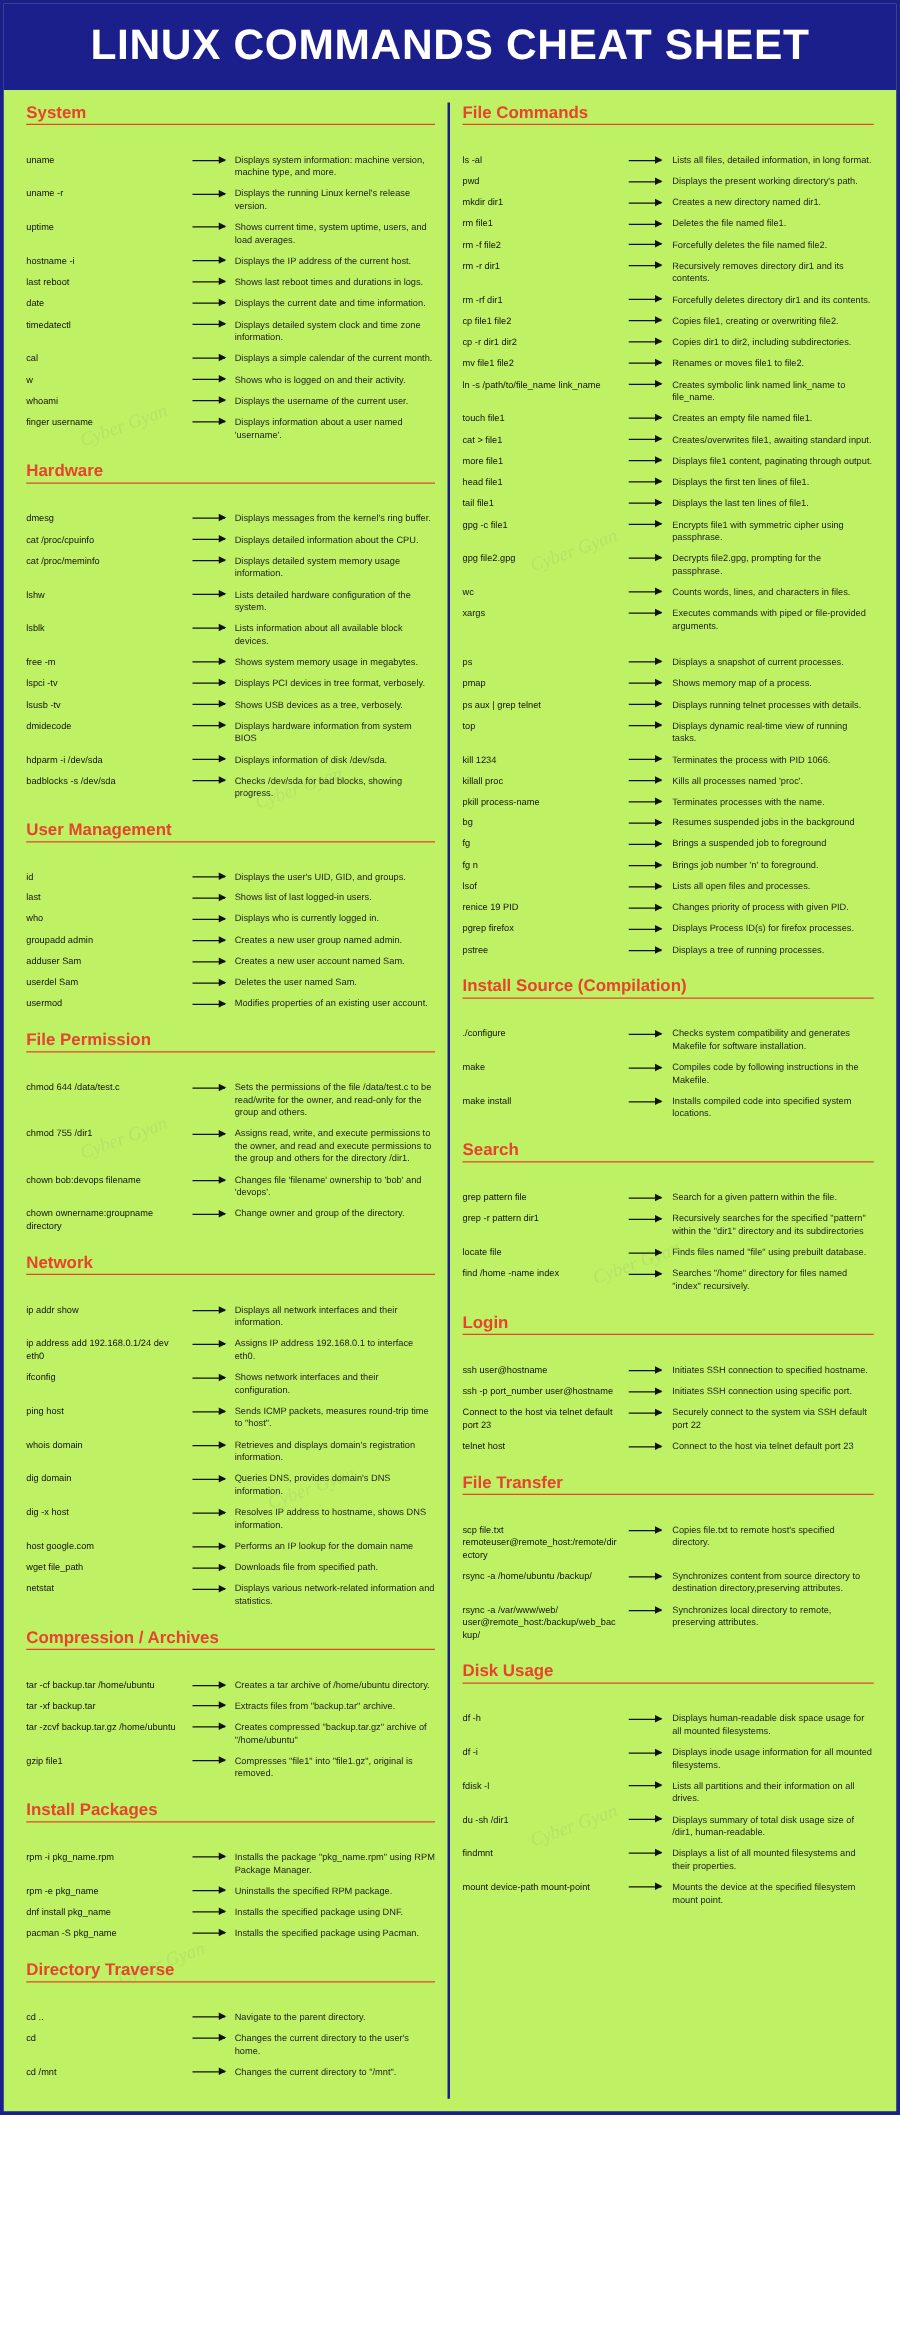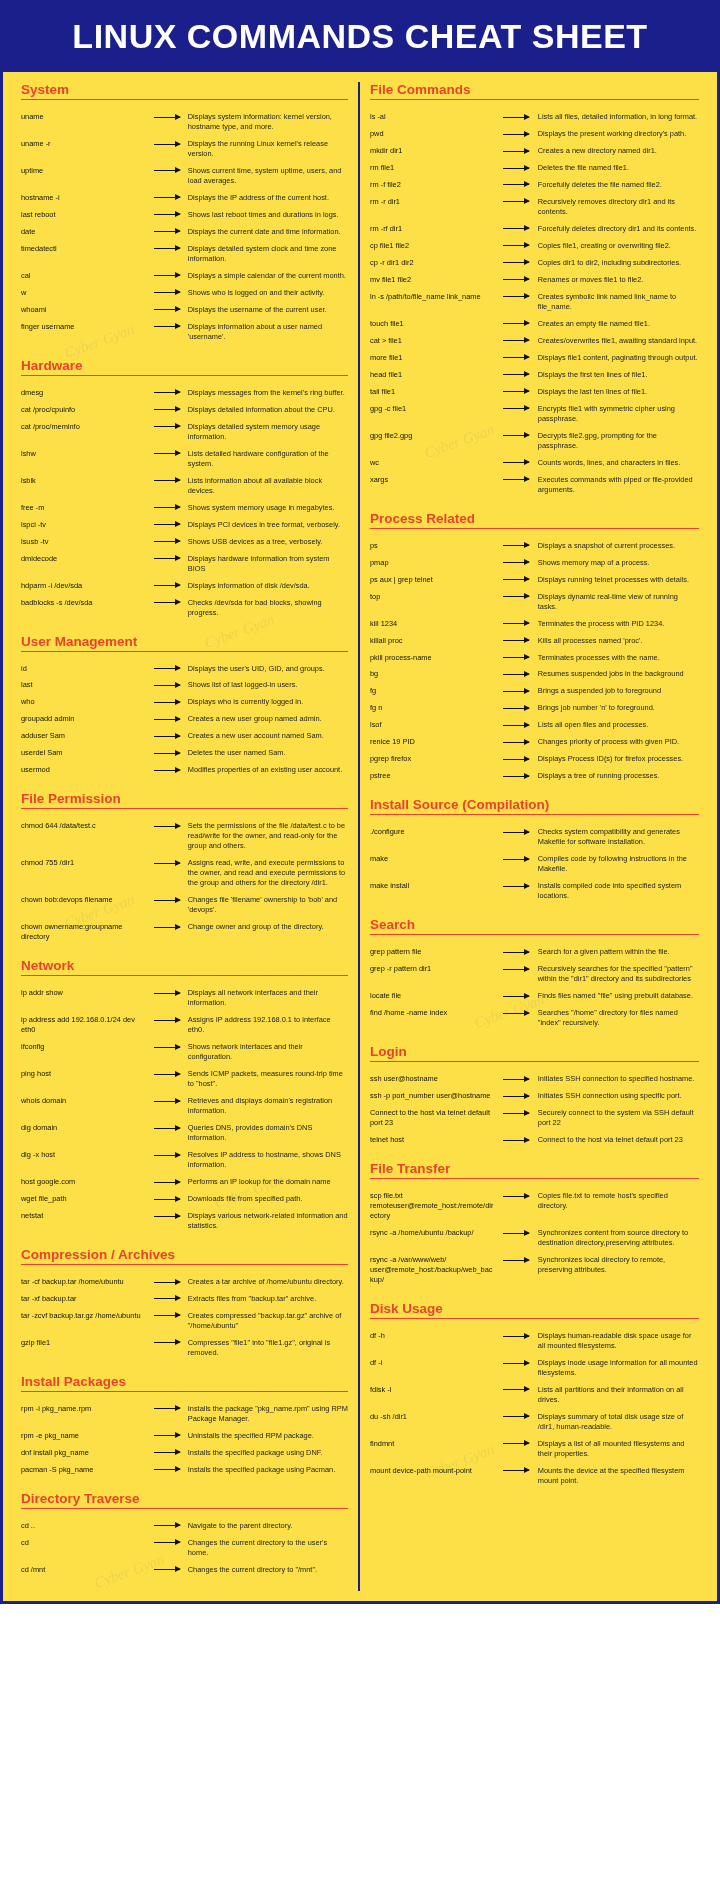"LINUX COMMANDS CHEAT SHEET" .page { background: #fde047 -> #bef264 }
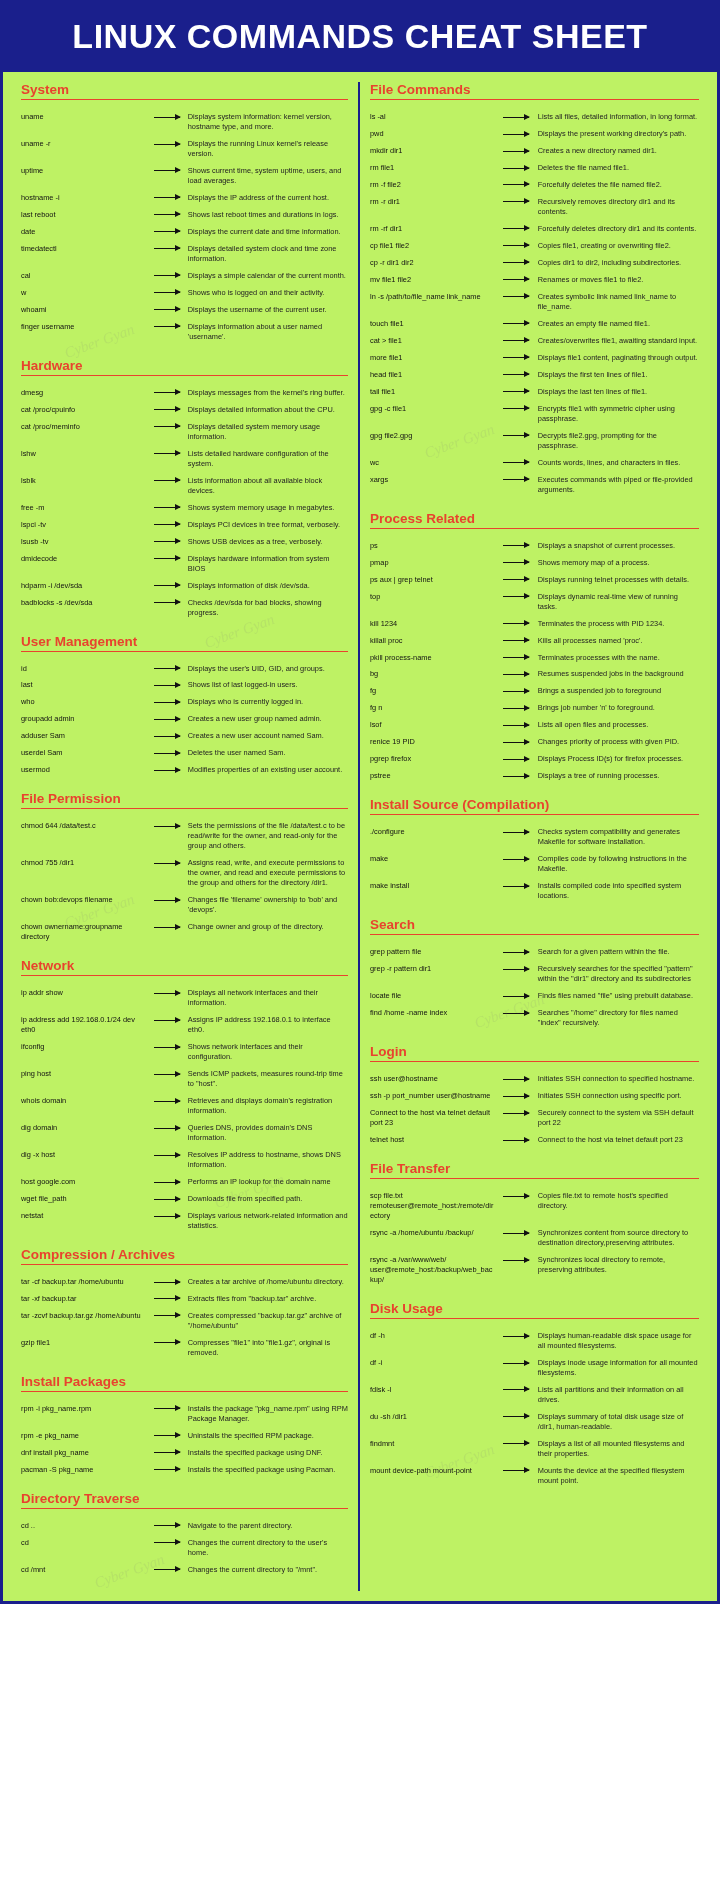"System" .section h2 { margin: 0 0 9px 0 -> 0 0 20px 0 }
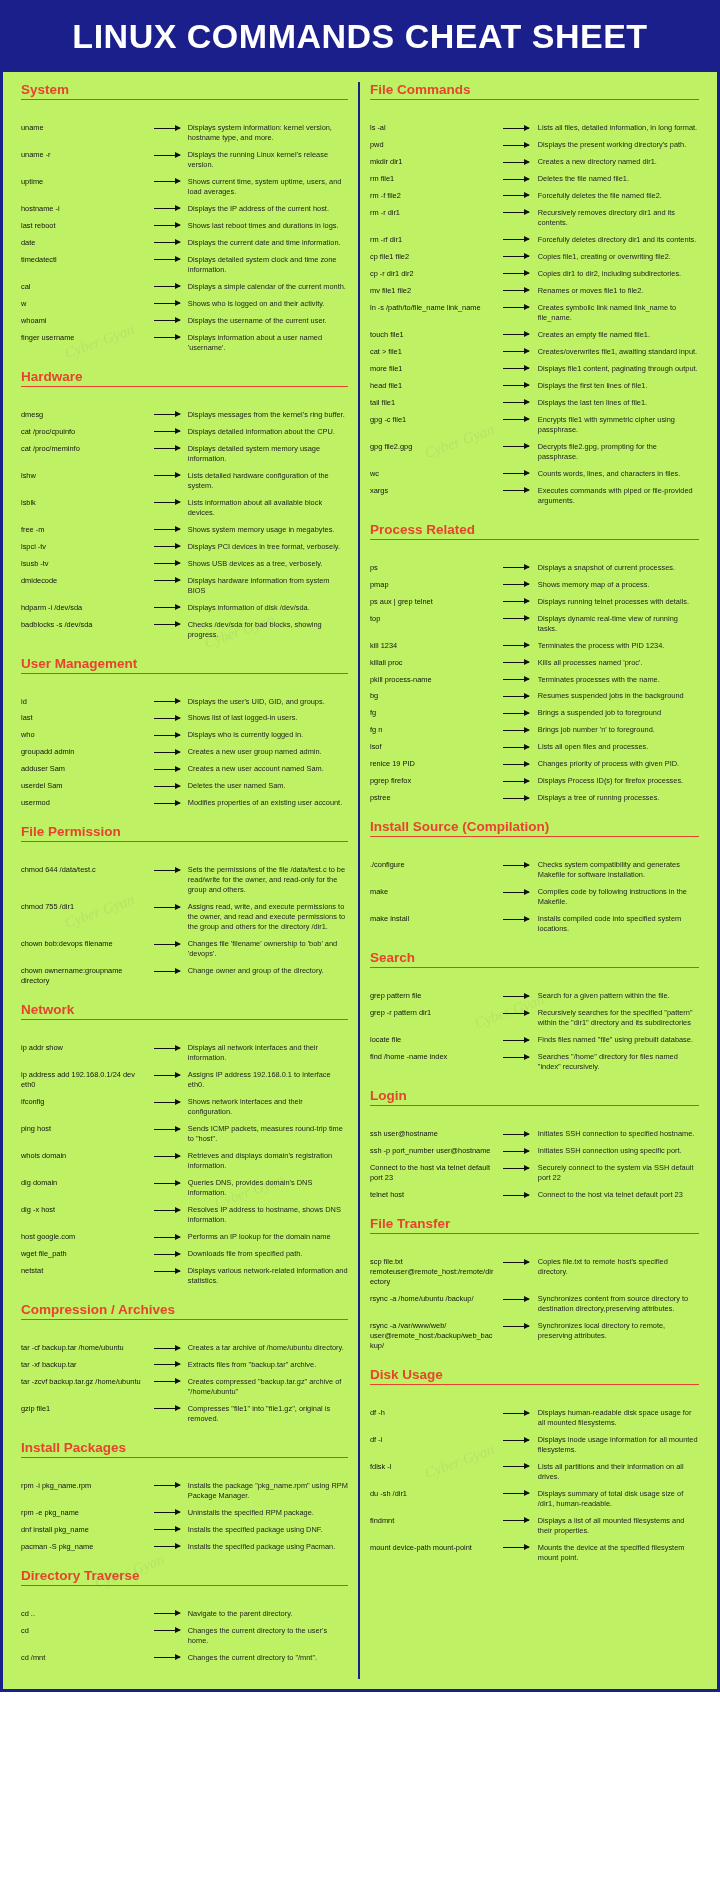"Displays system information: kernel" td.desc { text: kernel version, hostname -> machine version, machine }
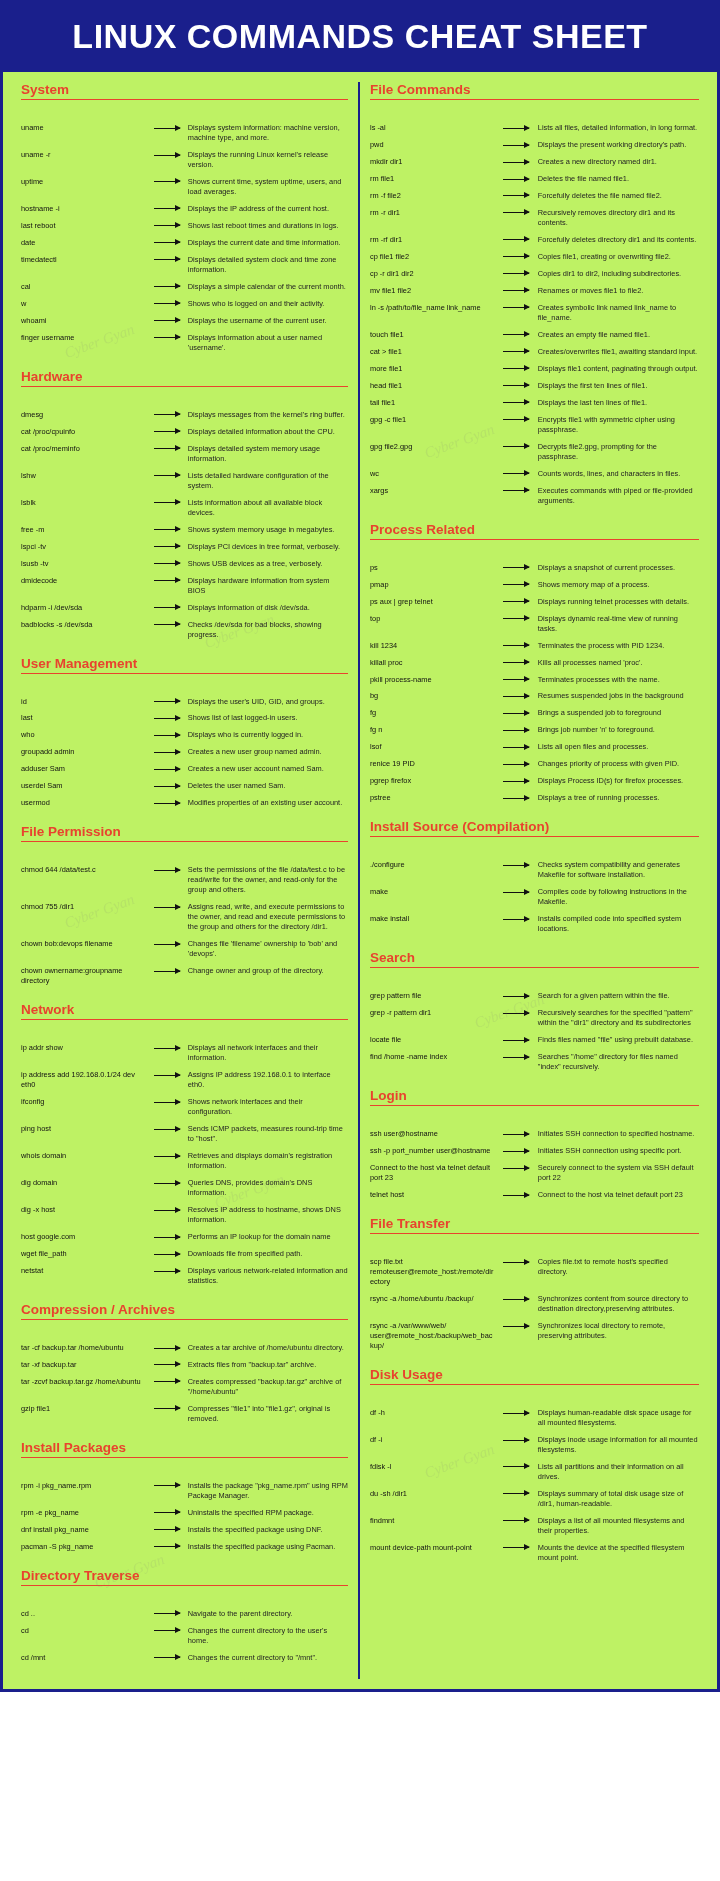"Process Related" h2 { html: <h2>Process Related</h2> -> none }
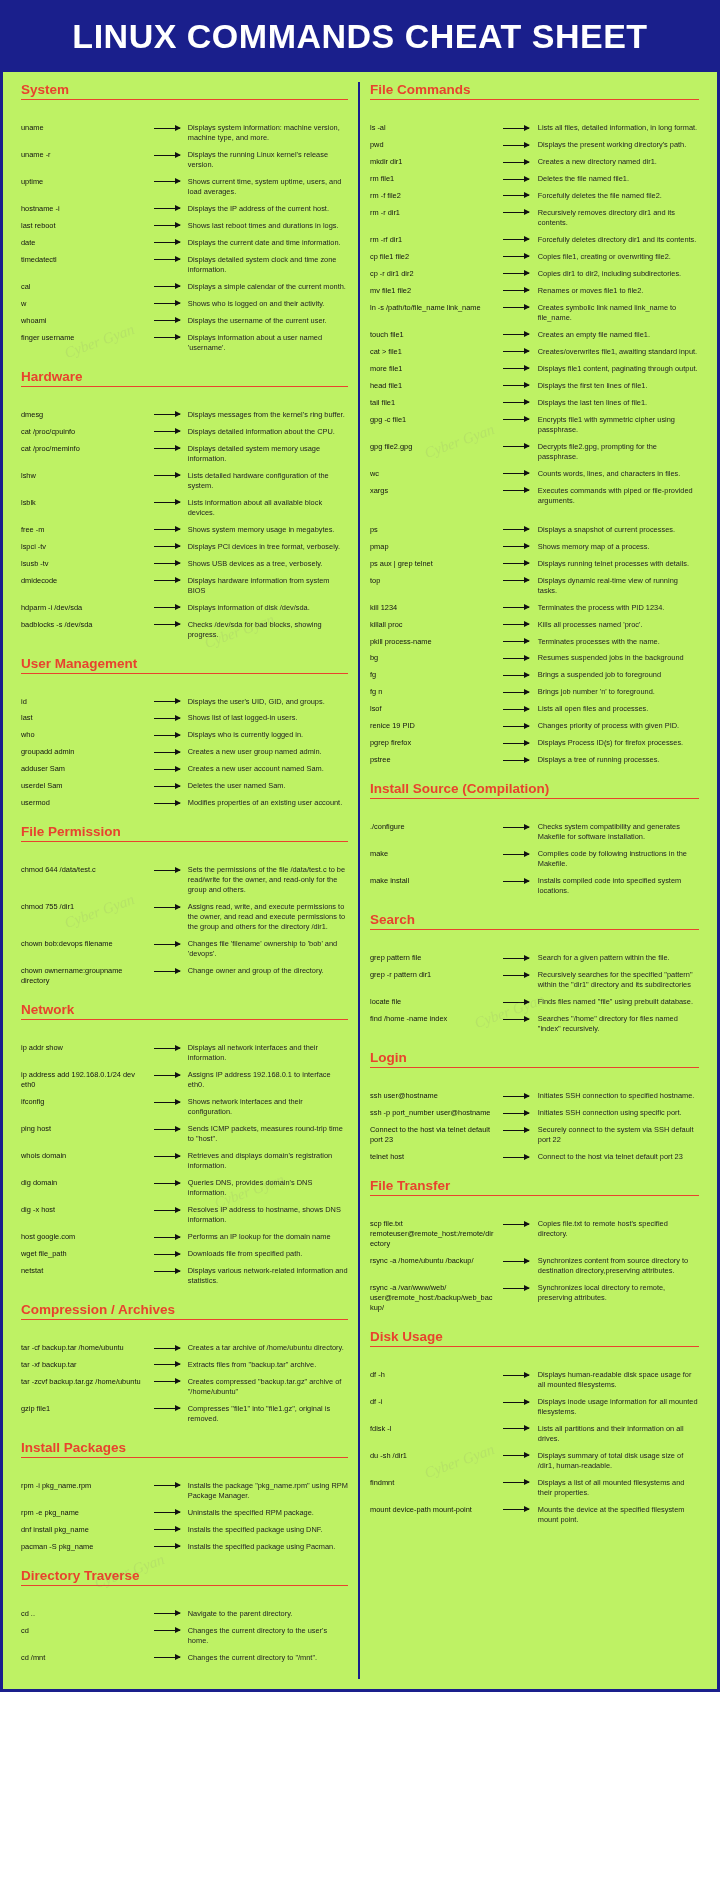"Terminates the process with PID" td.desc { text: 1234 -> 1066 }
